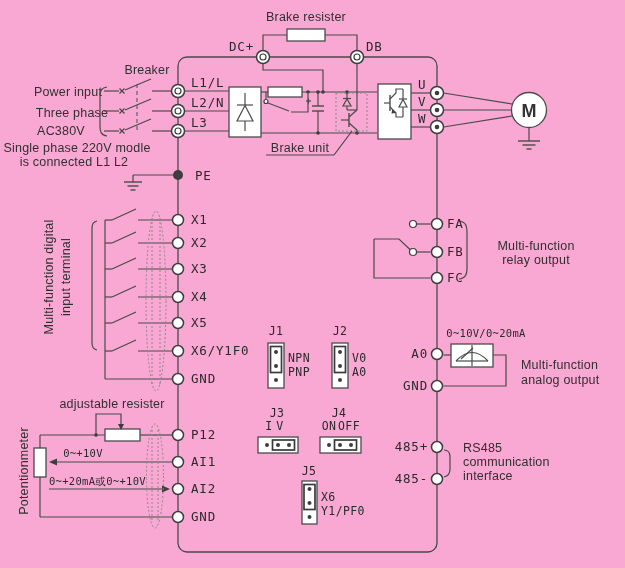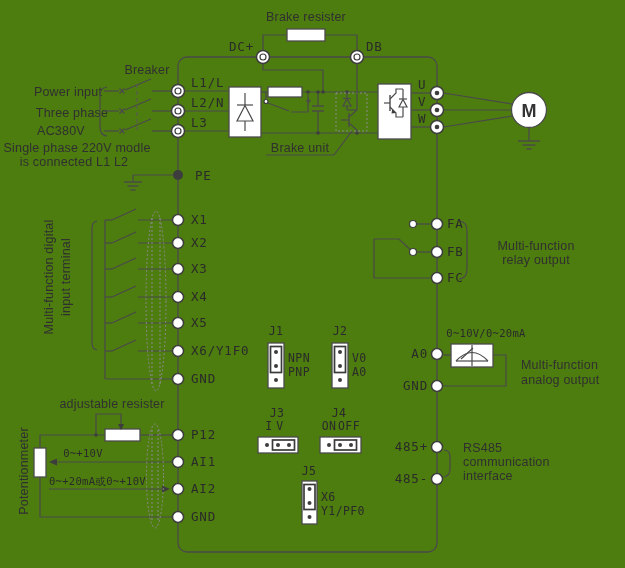"Brake resister" .stage { background: #4d7c0f -> #f9a8d4 }
